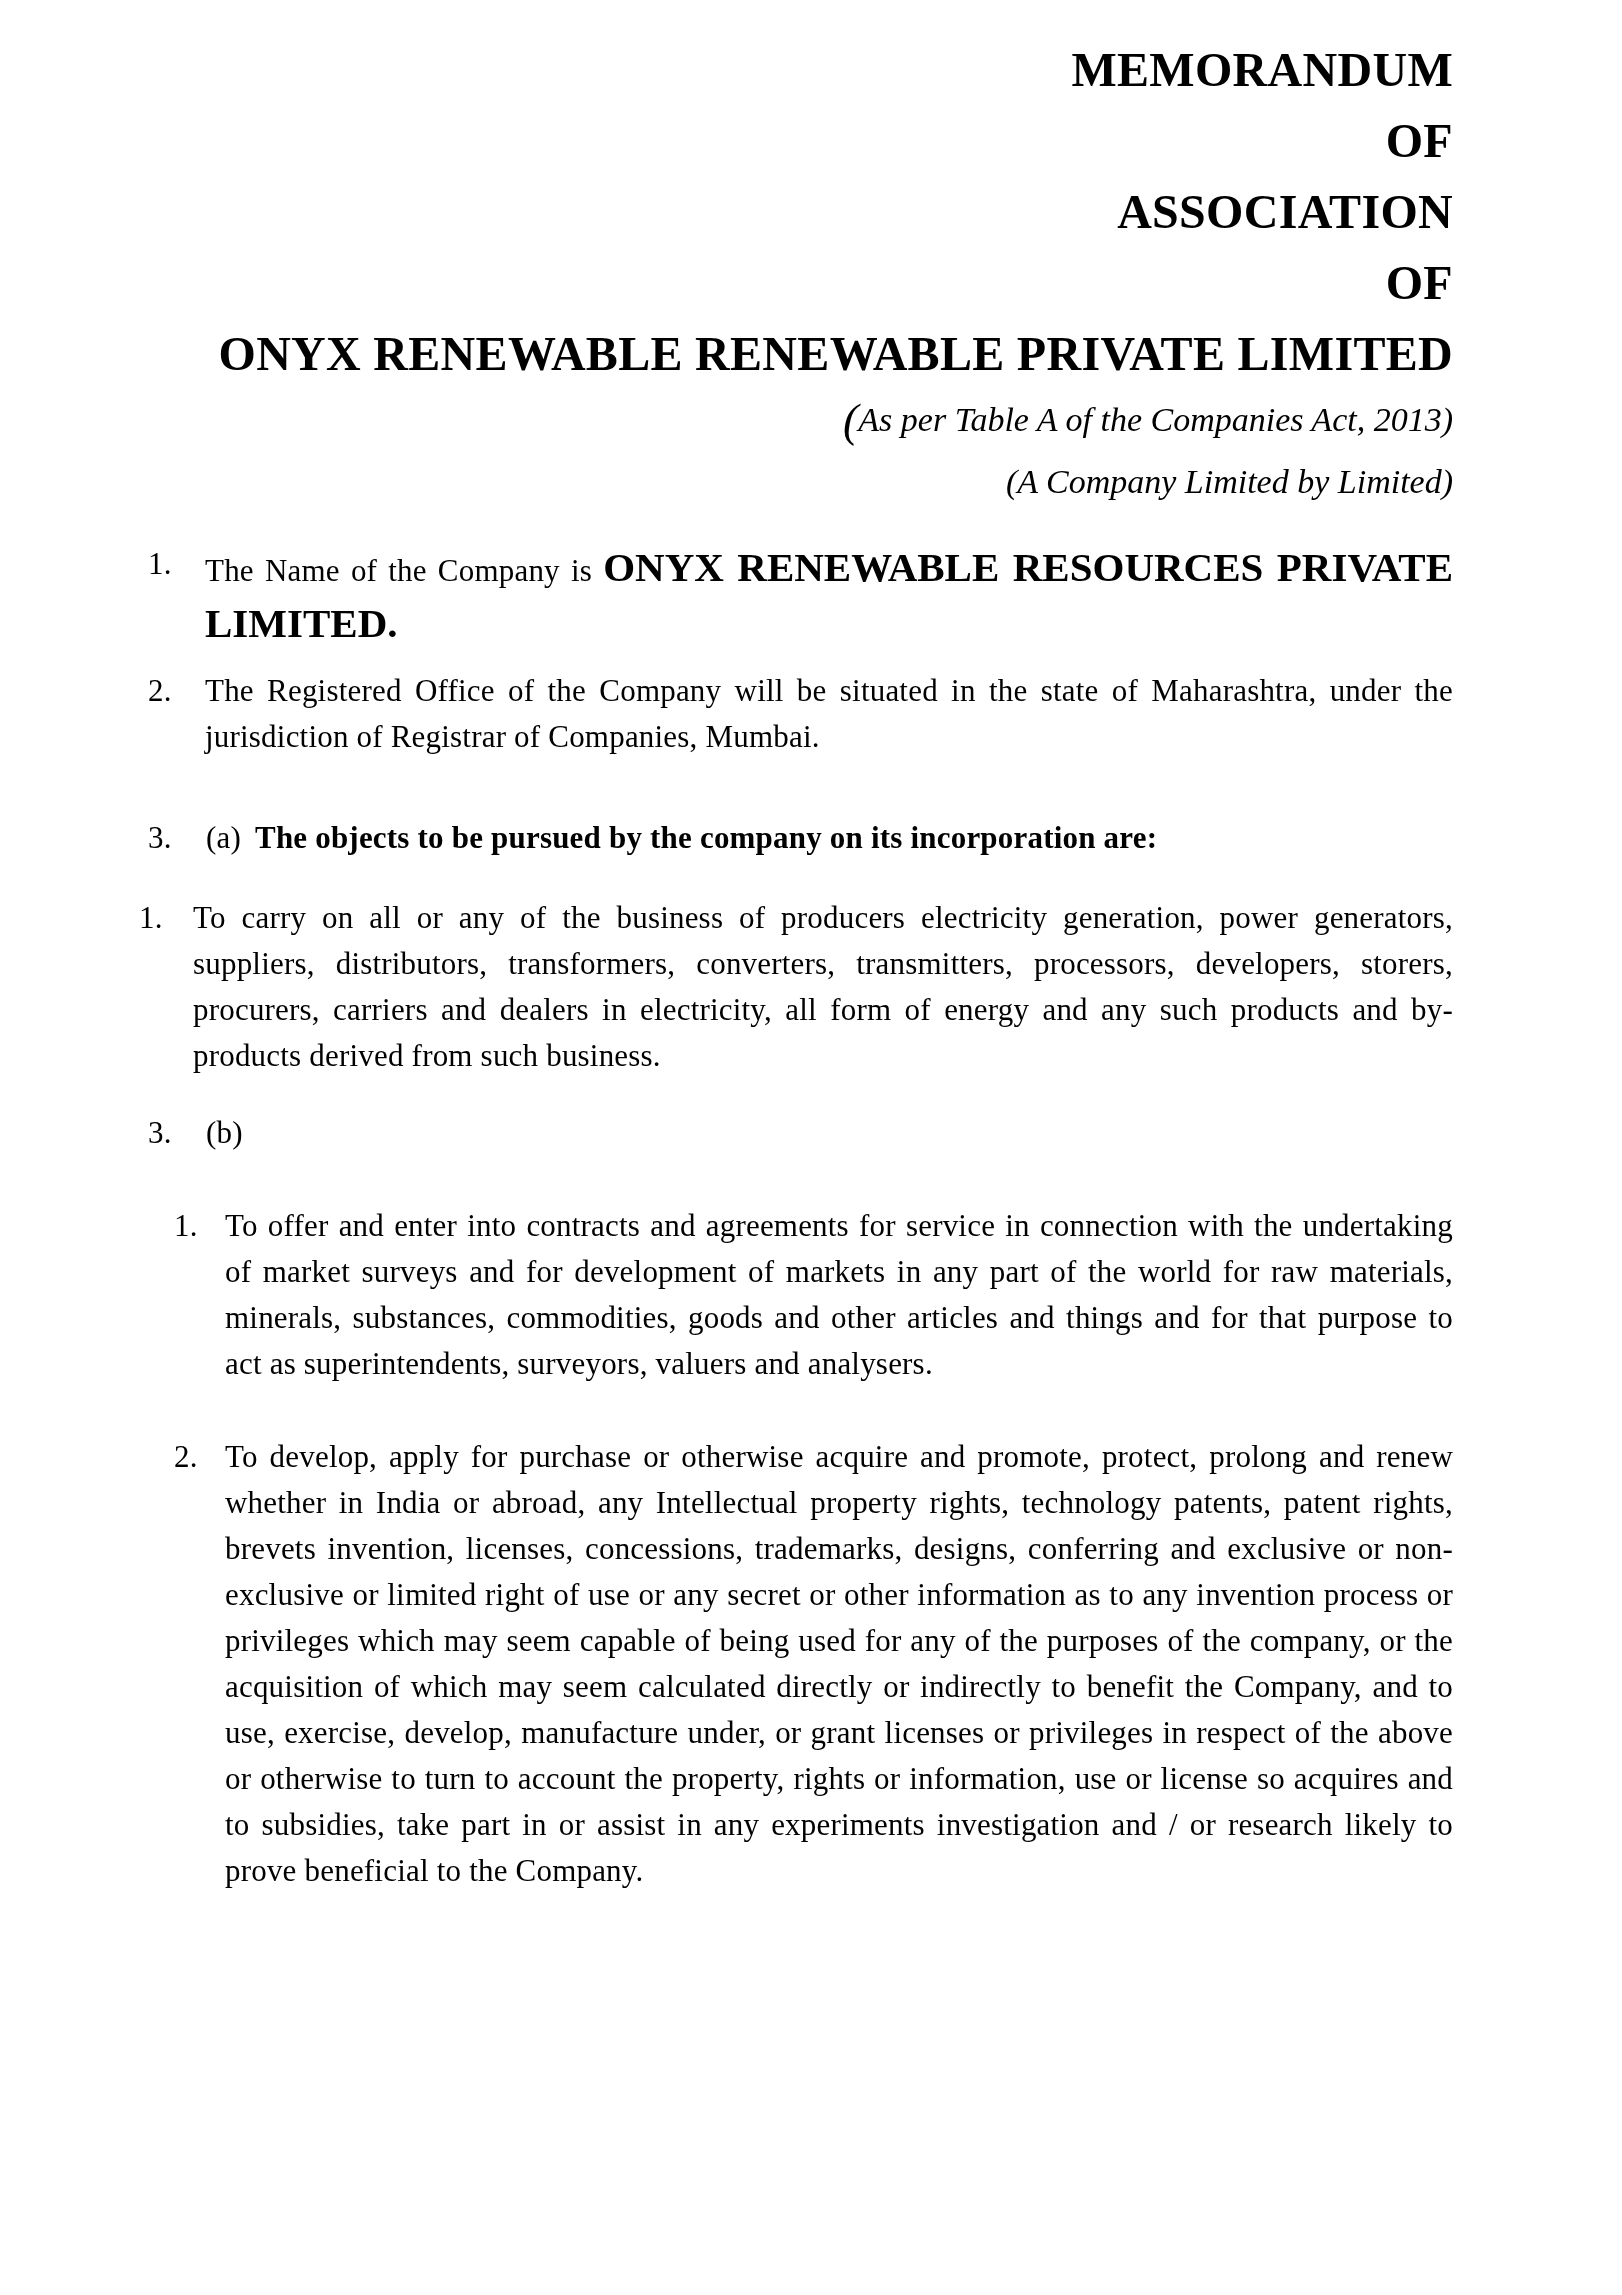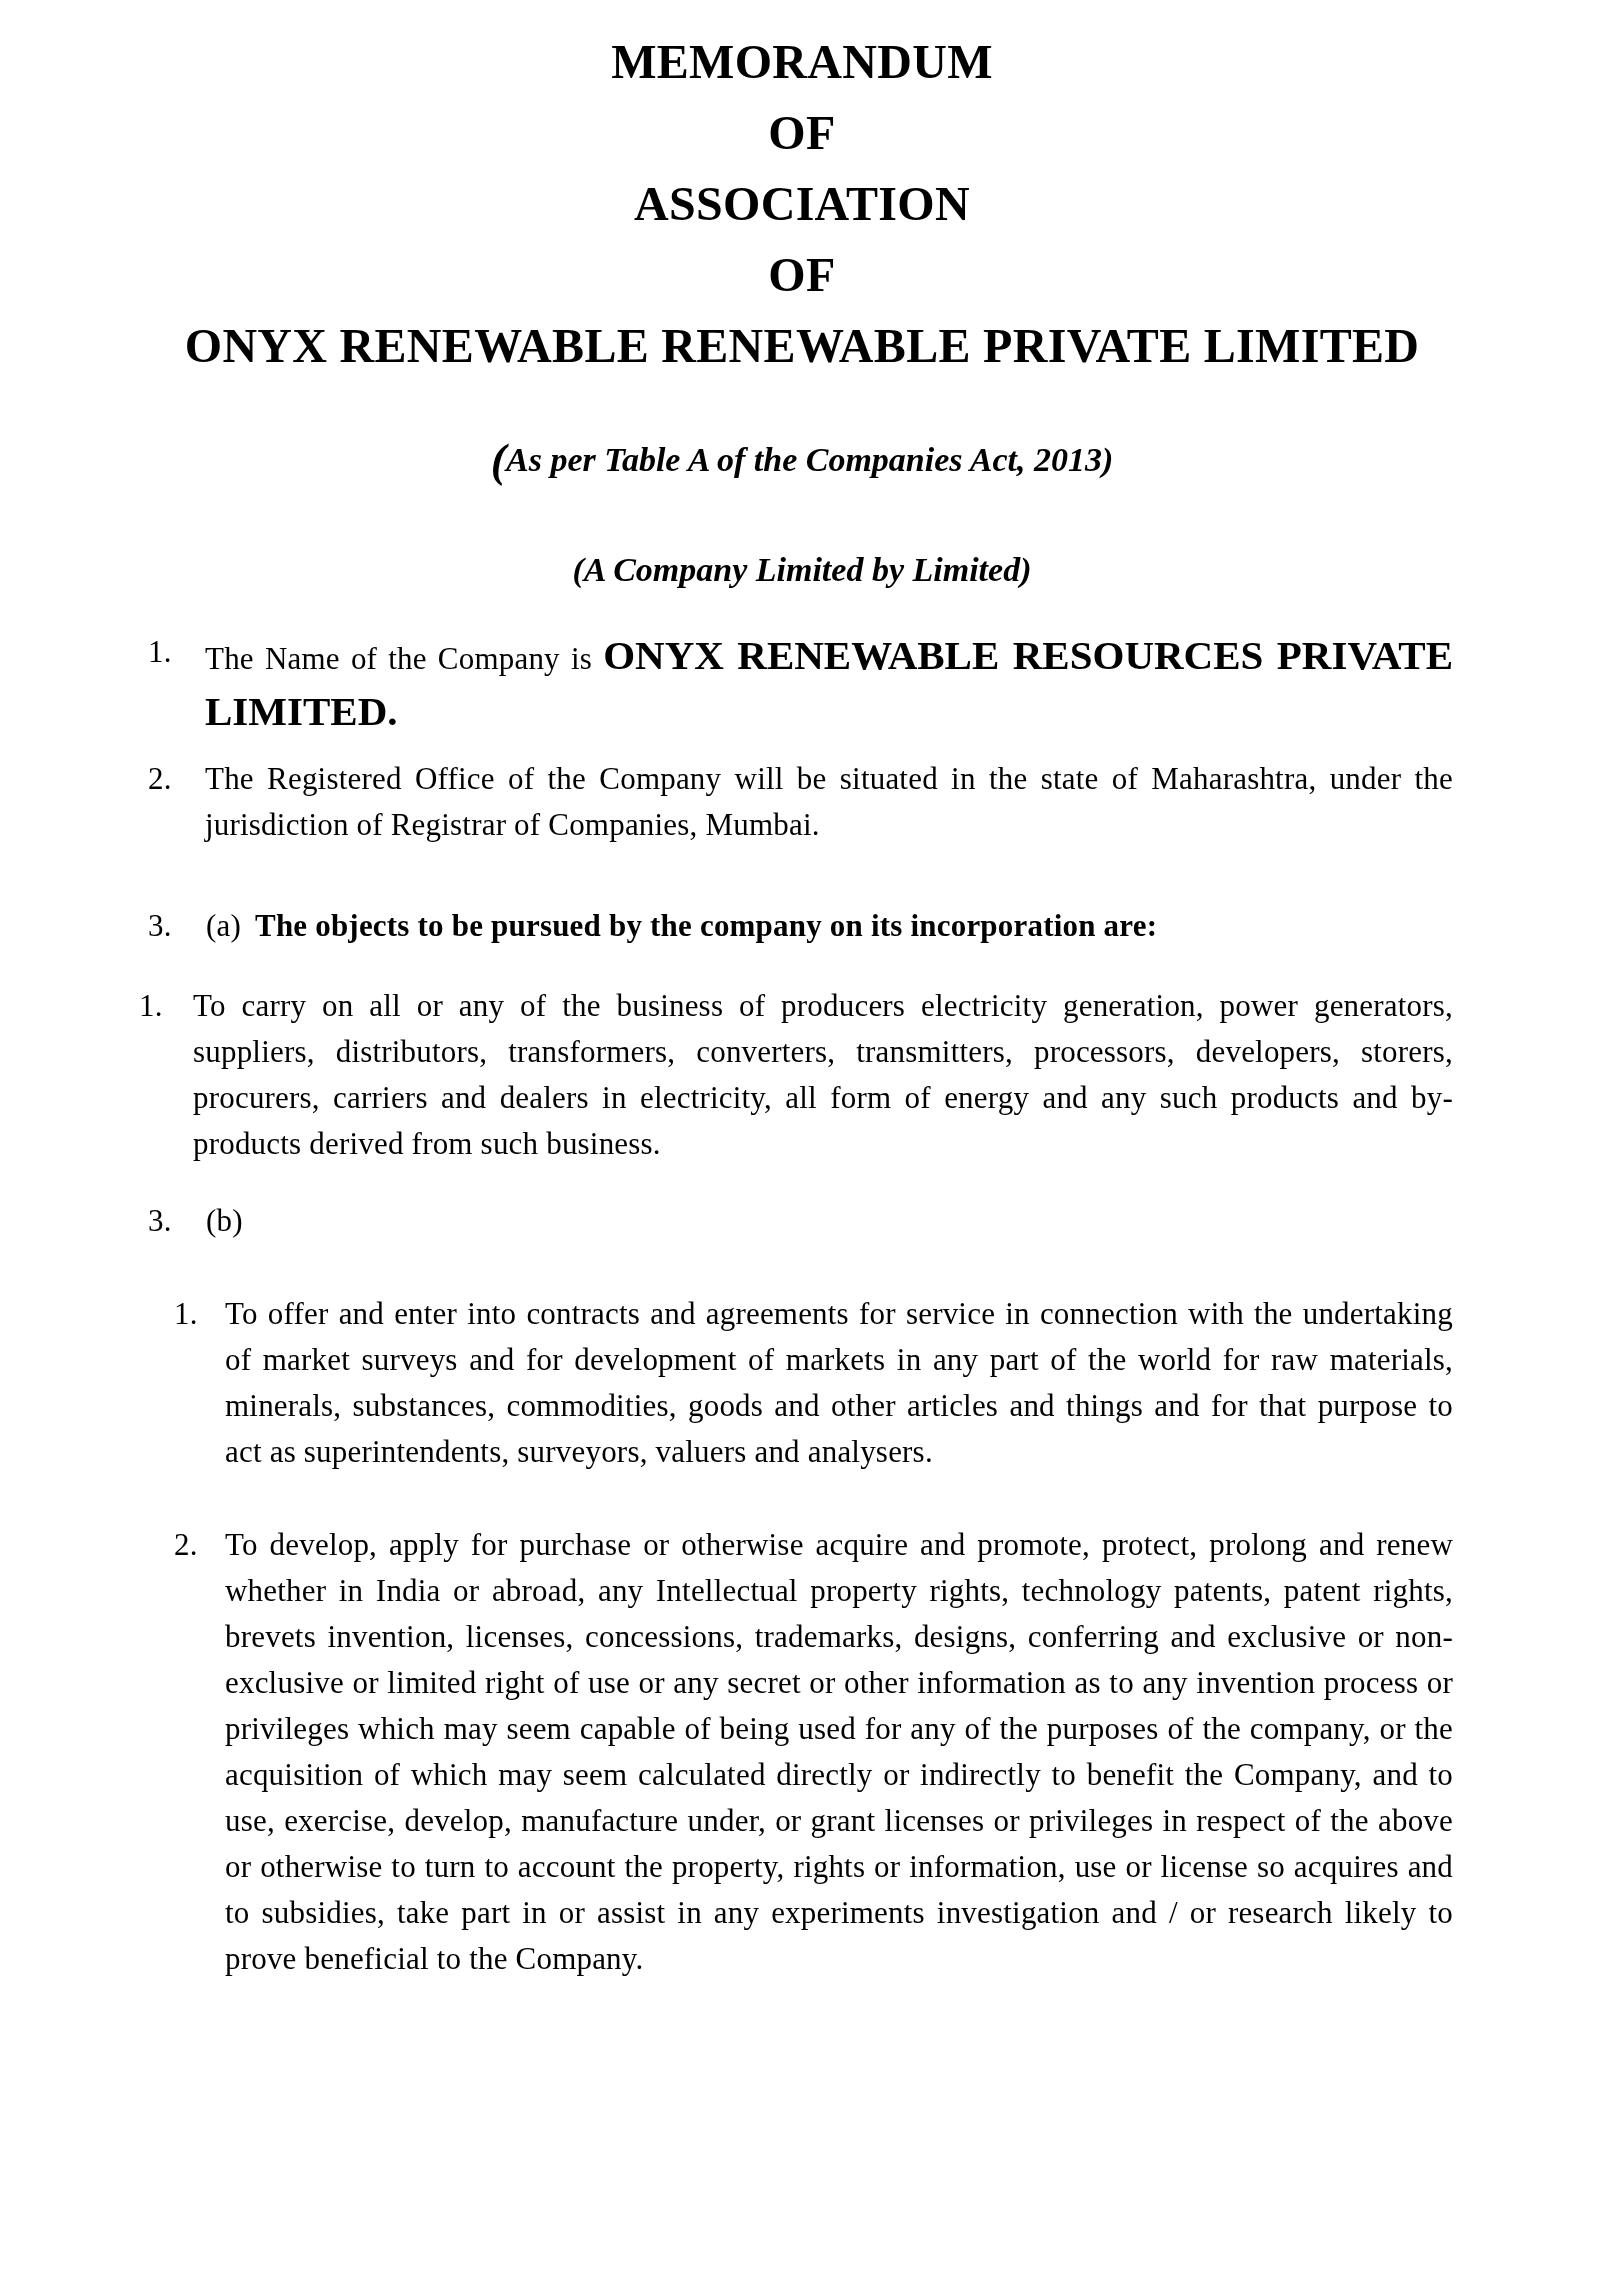"MEMORANDUM" .doc-header { padding-top: 26px -> 34px; text-align: center -> right }
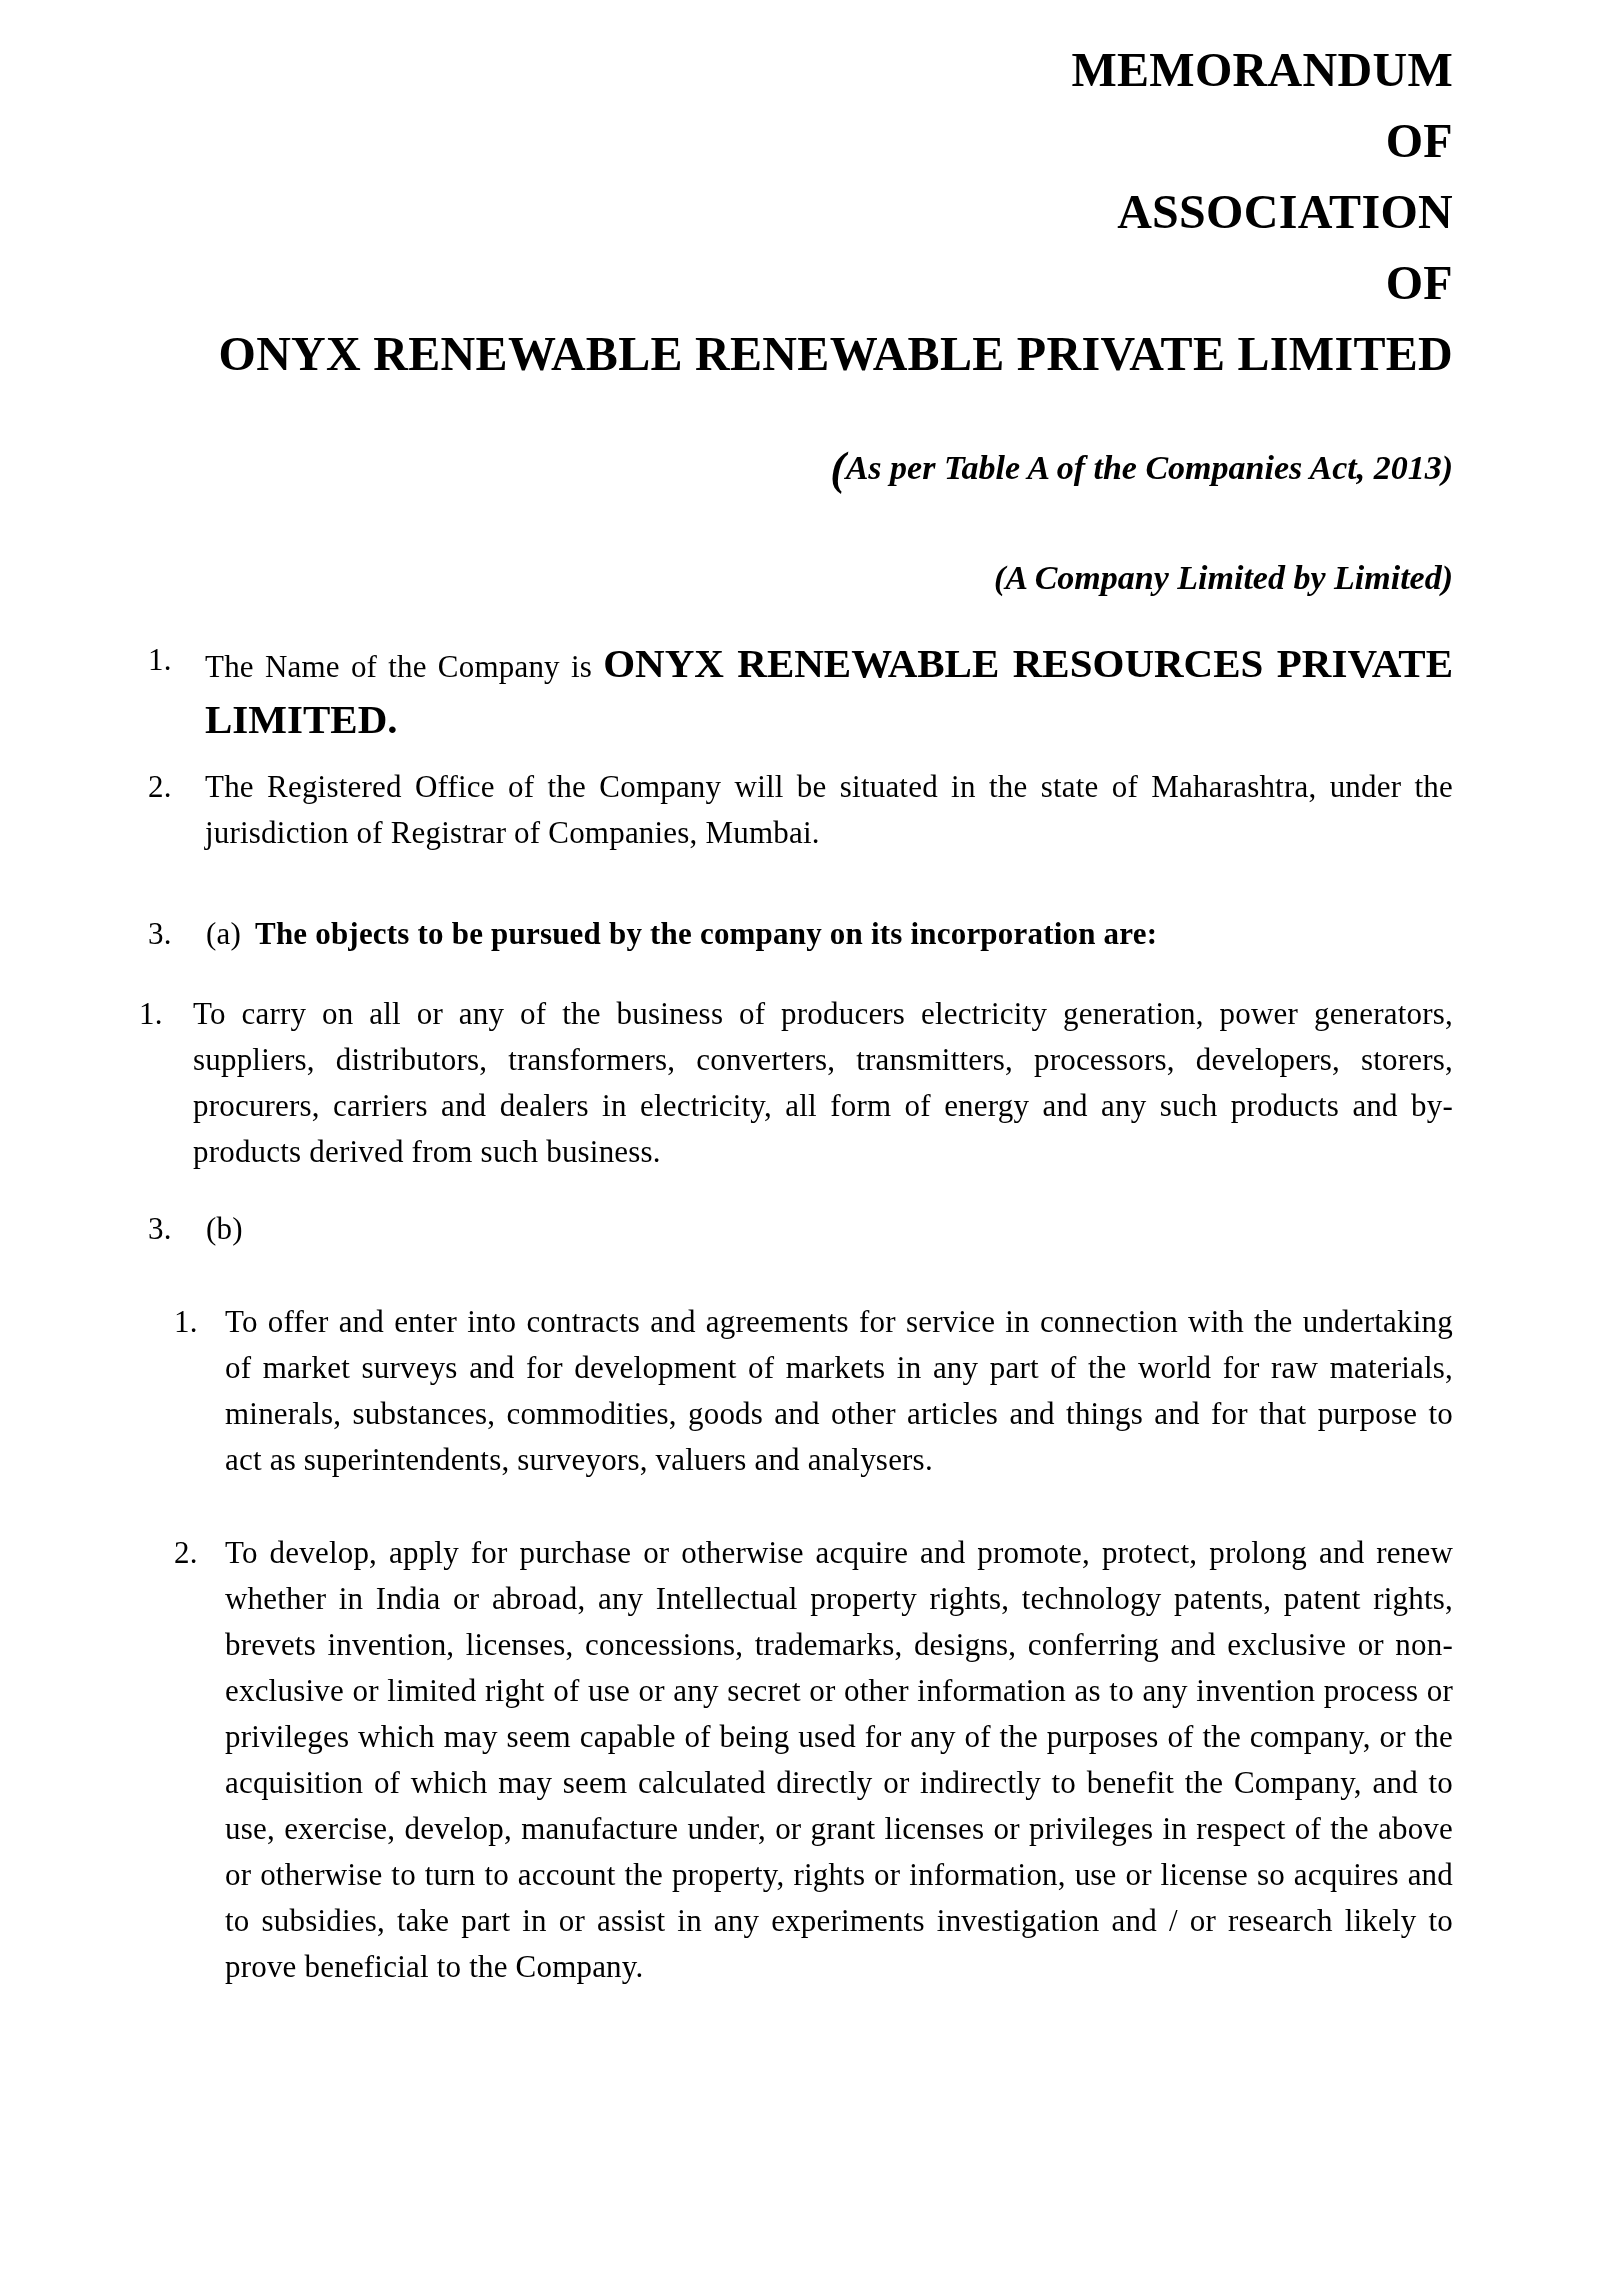"(As per Table A of" .subtitle-line { font-weight: bold -> normal; margin-top: 48px -> none }
